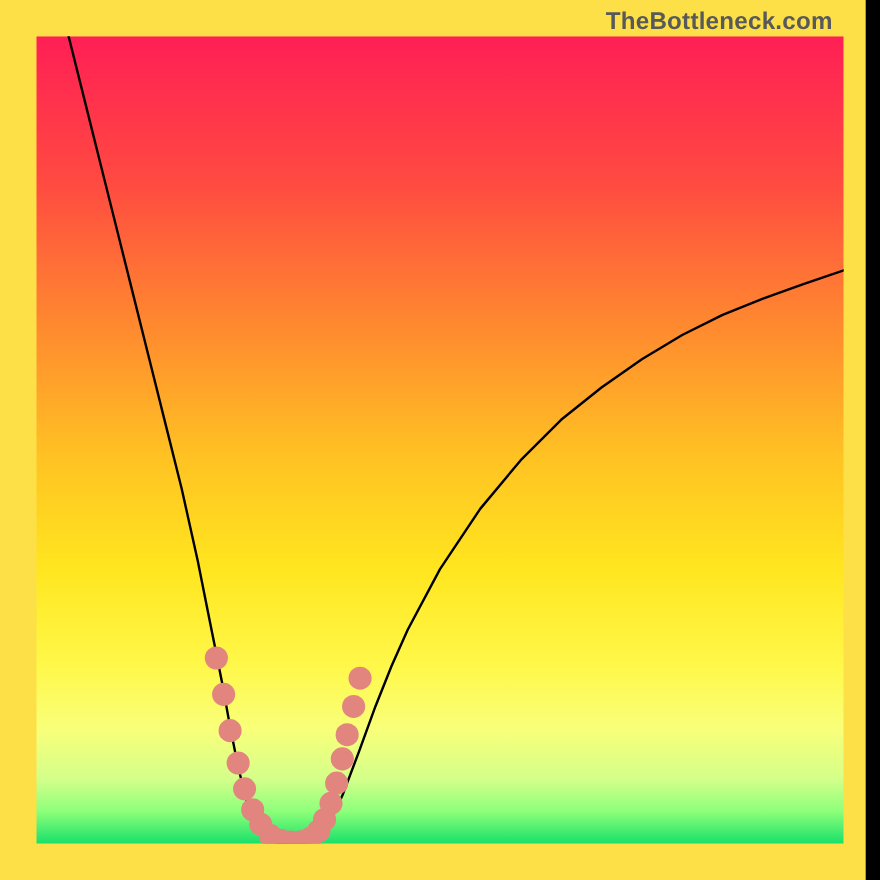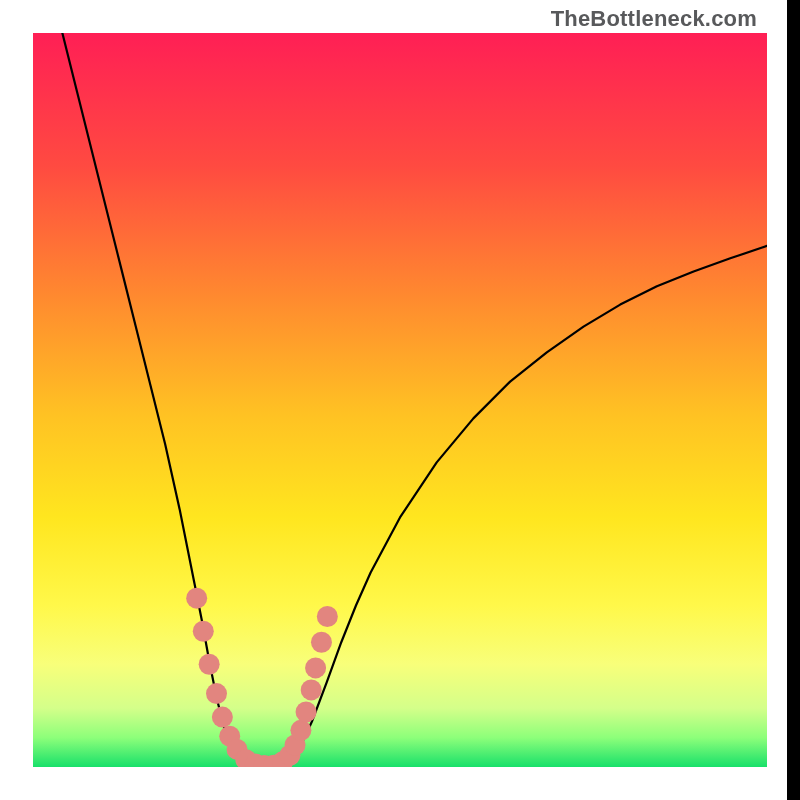"TheBottleneck.com" .outer { background: #ffffff -> #fde047 }
